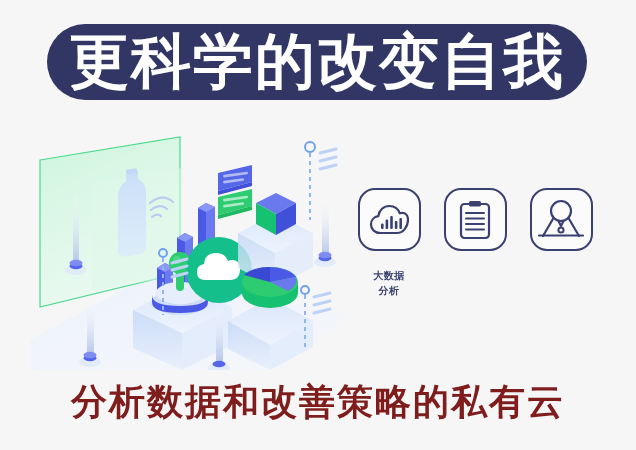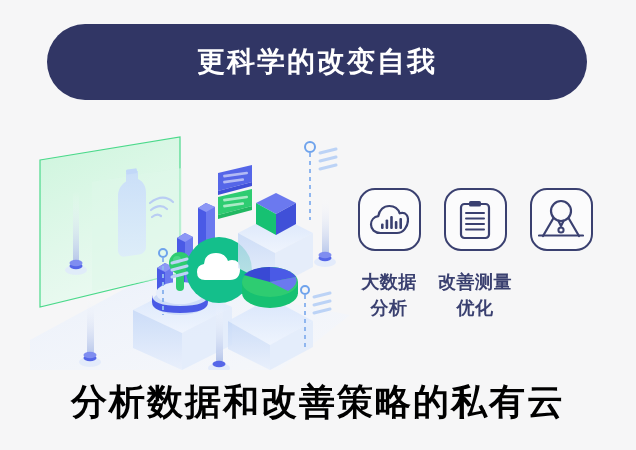"更科学的改变自我" .header-title { font-size: 28px -> 60px }
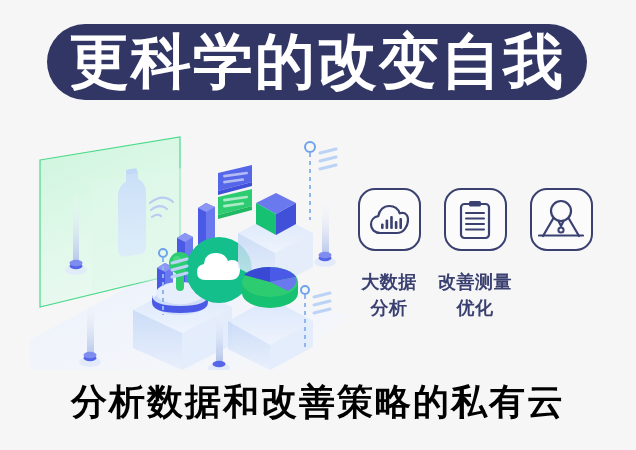"大数据" .feature-label { font-size: 18px -> 10px }
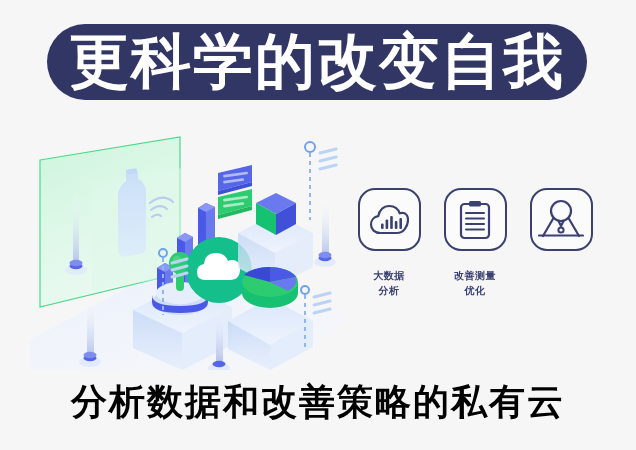"改善测量" div.feature-label { html: <div>改善测量 优化</div> -> none }
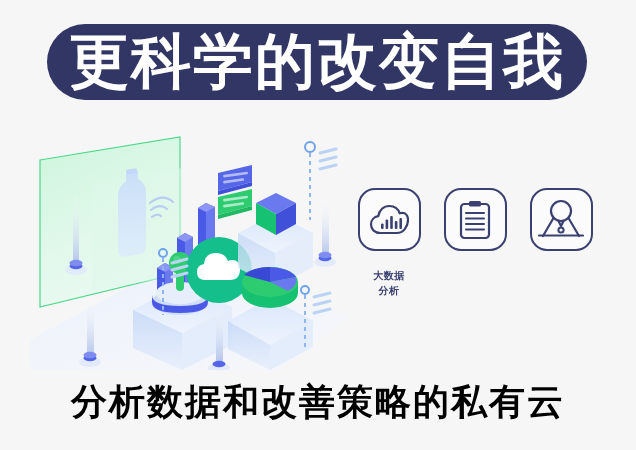"分析数据和改善策略的私有云" .tagline { color: #000000 -> #7f1d1d }
